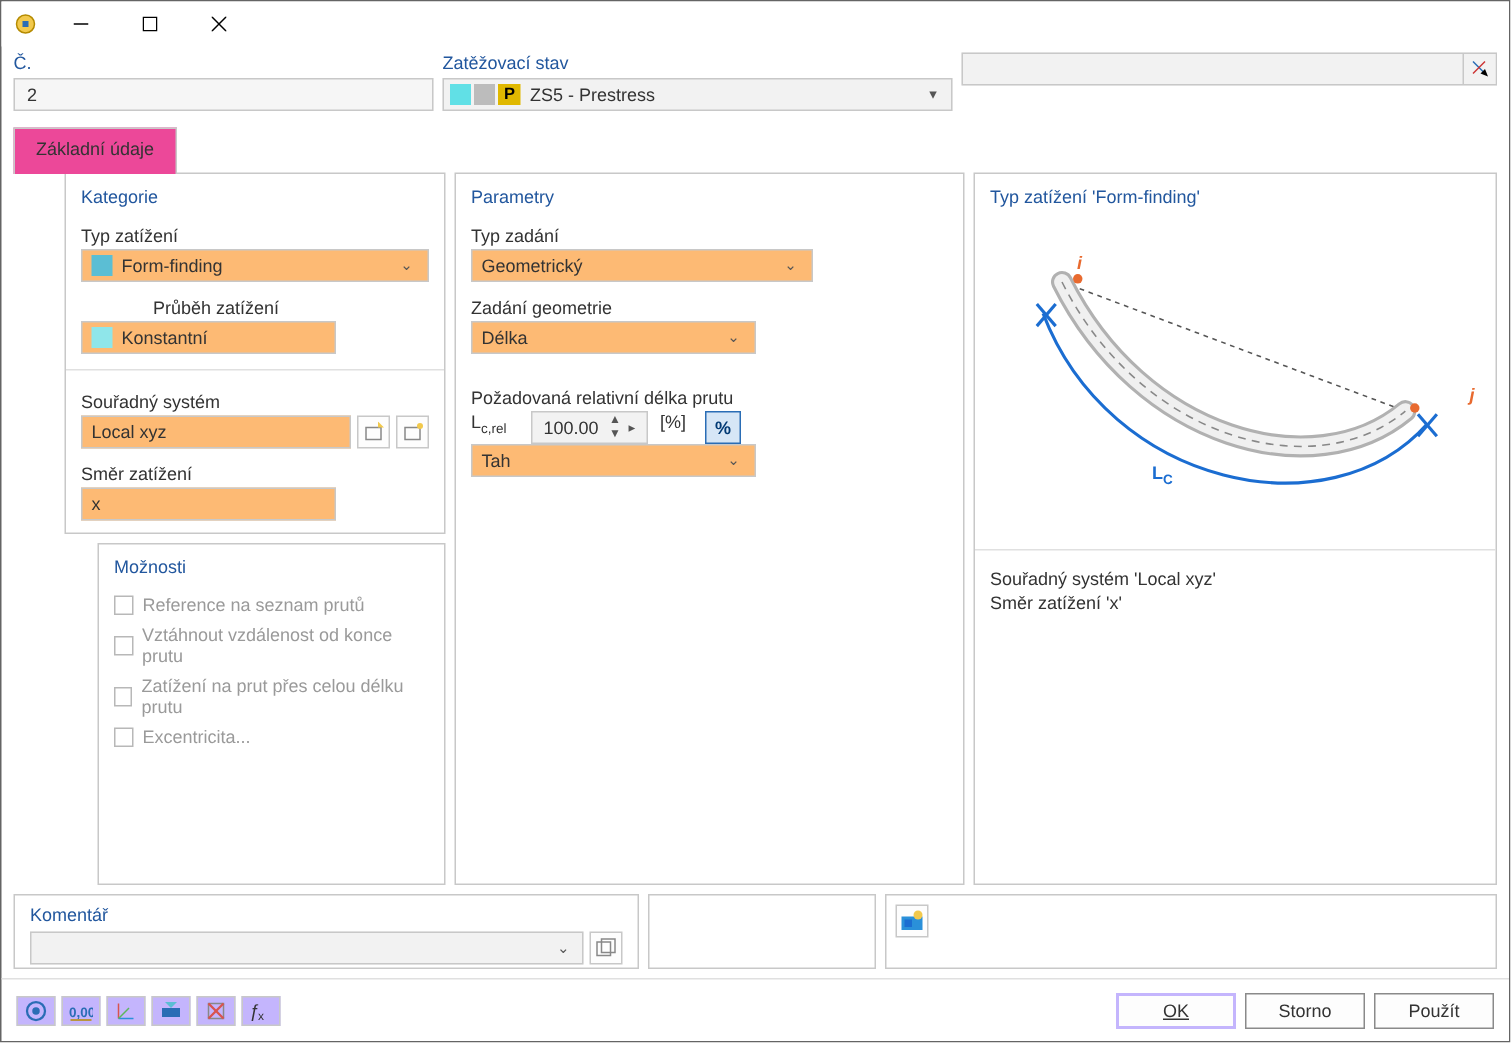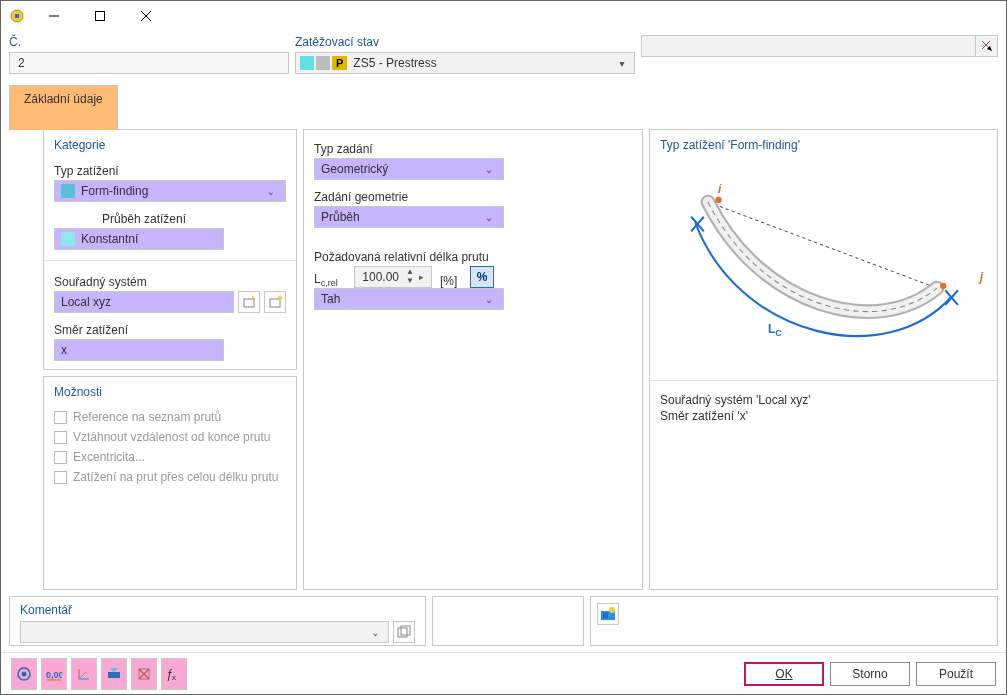"Základní údaje" .tab { background: #fdba74 -> #ec4899; padding: 6px 14px 24px 14px -> 6px 14px 10px 14px }
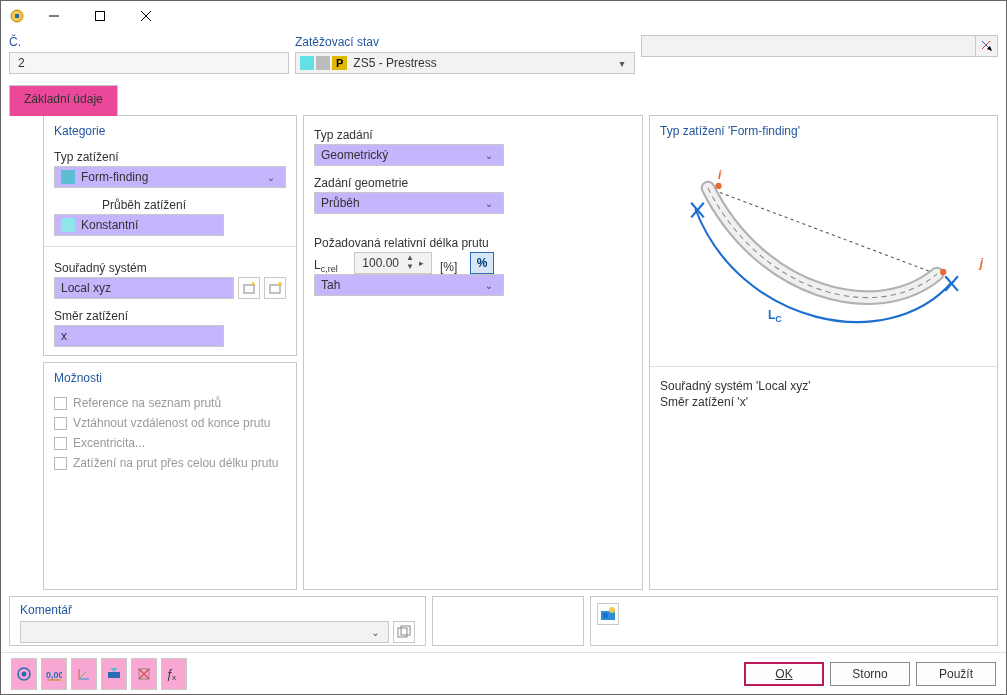"Parametry" div.panel-title { html: none -> <div>Parametry</div> }
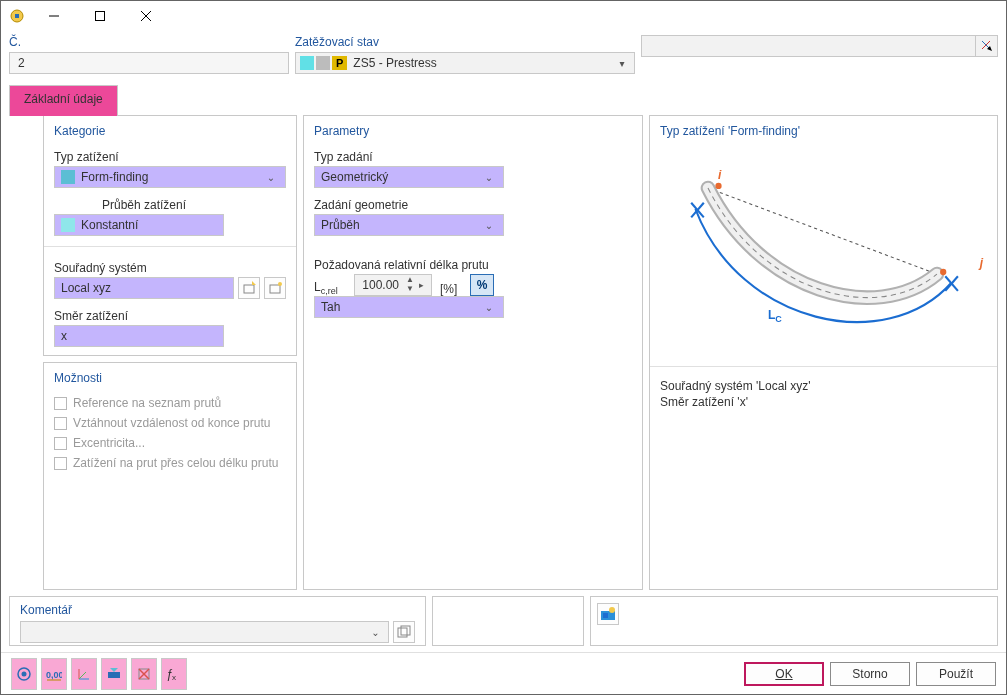"Form-finding" .select-box { background: #c4b5fd -> #fdba74 }
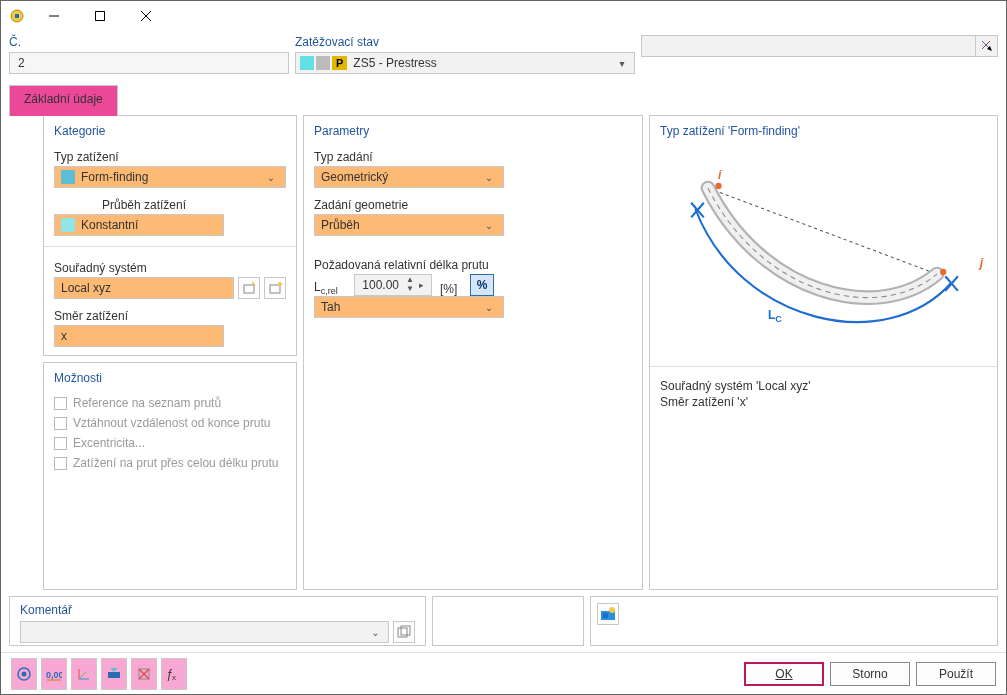"Geometrický" div.select-box { width: 190px -> 228px }
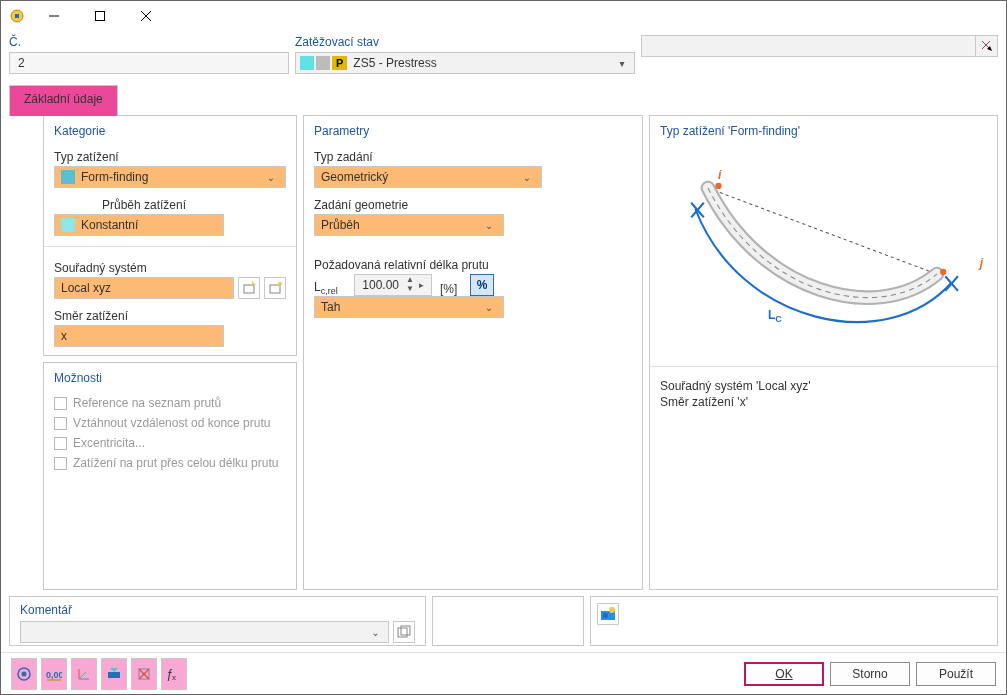"Průběh" span.text { text: Průběh -> Délka }
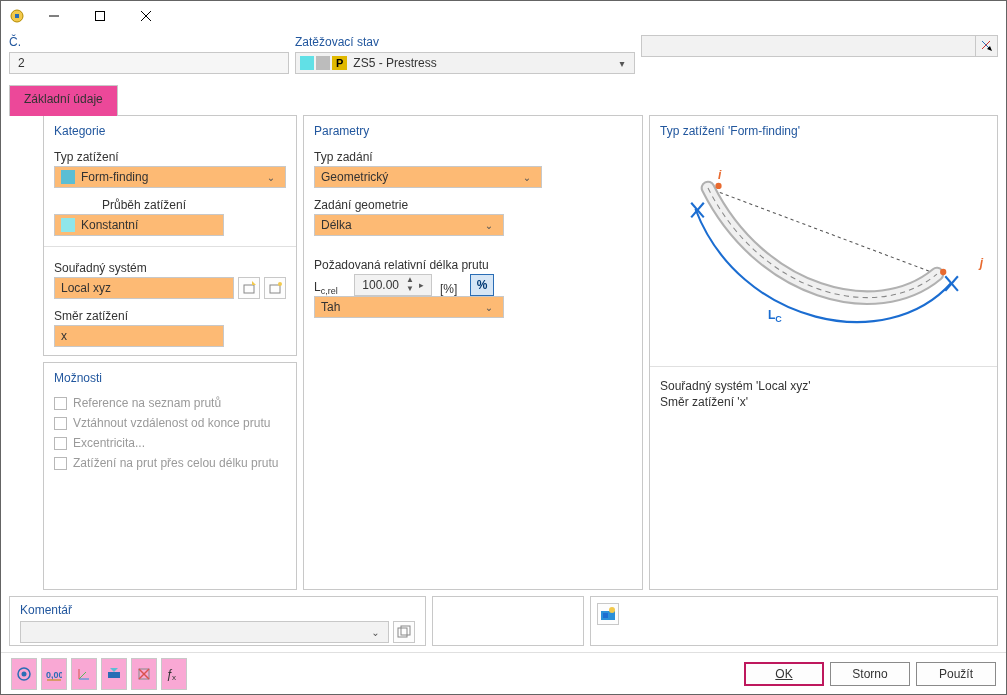"Lc,rel" .param-row { align-items: flex-end -> flex-start }
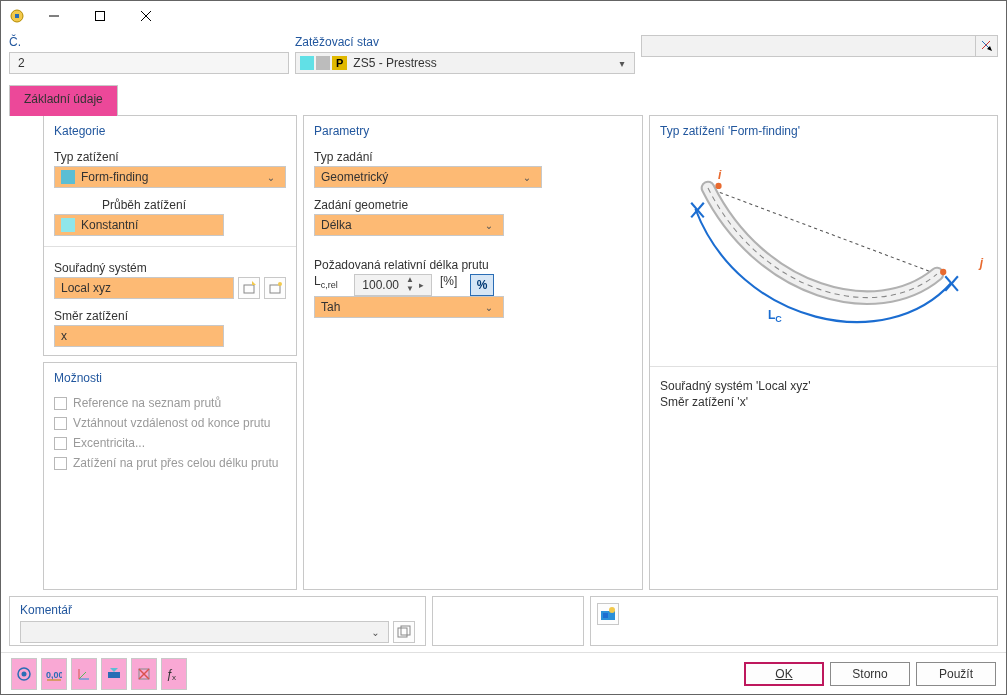"Možnosti" div.panel { margin-left: none -> 22px }
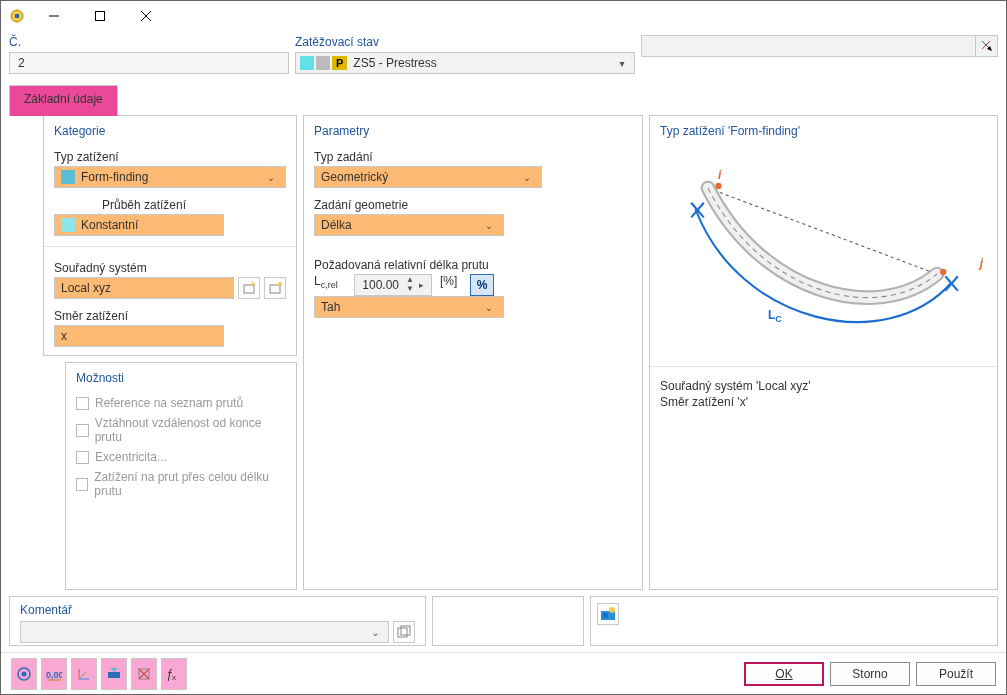"Excentricita..." div.checkbox-row { order: before "Zatížení na prut přes celou" -> after "Zatížení na prut přes celou" }
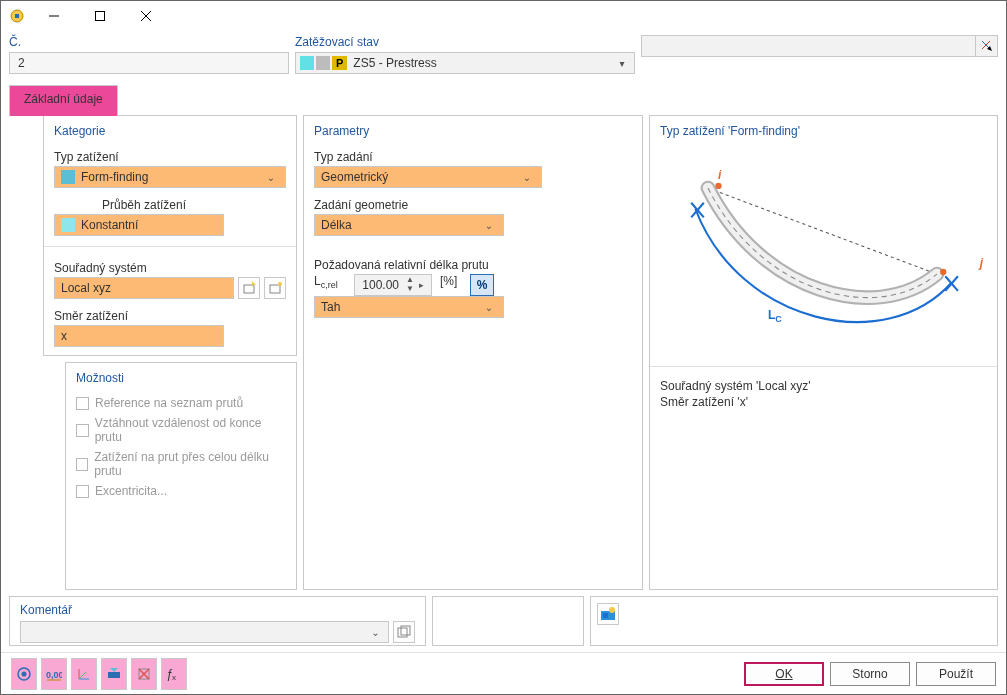"0,00" .footer-btn-ico { background: #f9a8d4 -> #c4b5fd; height: 32px -> 20px }
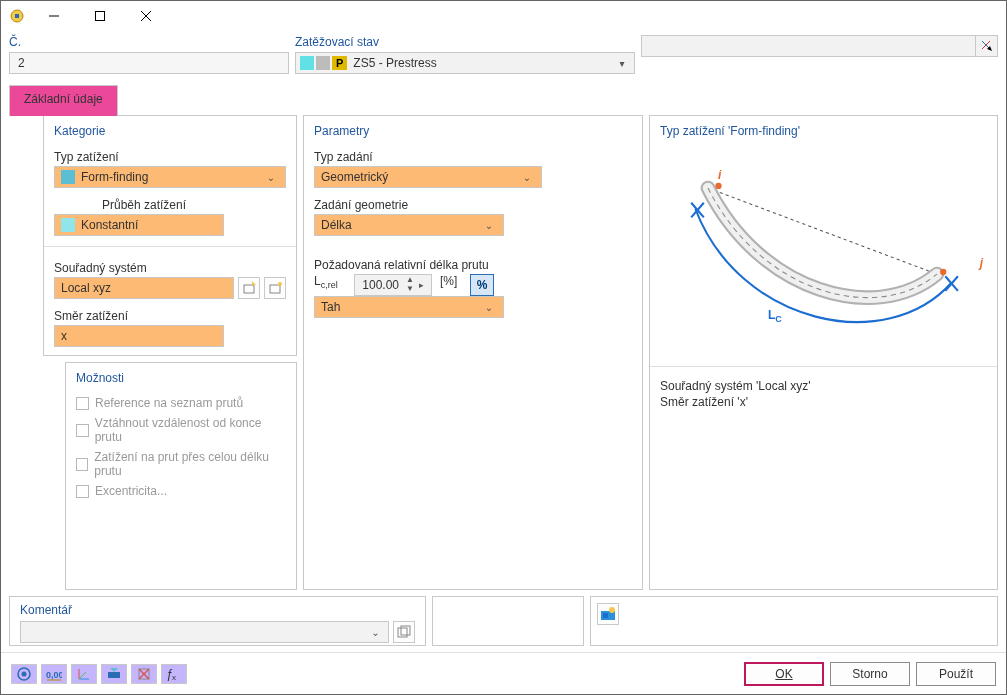"OK" .footer-btn.primary { border: 2px solid #be185d -> 2px solid #c4b5fd }
